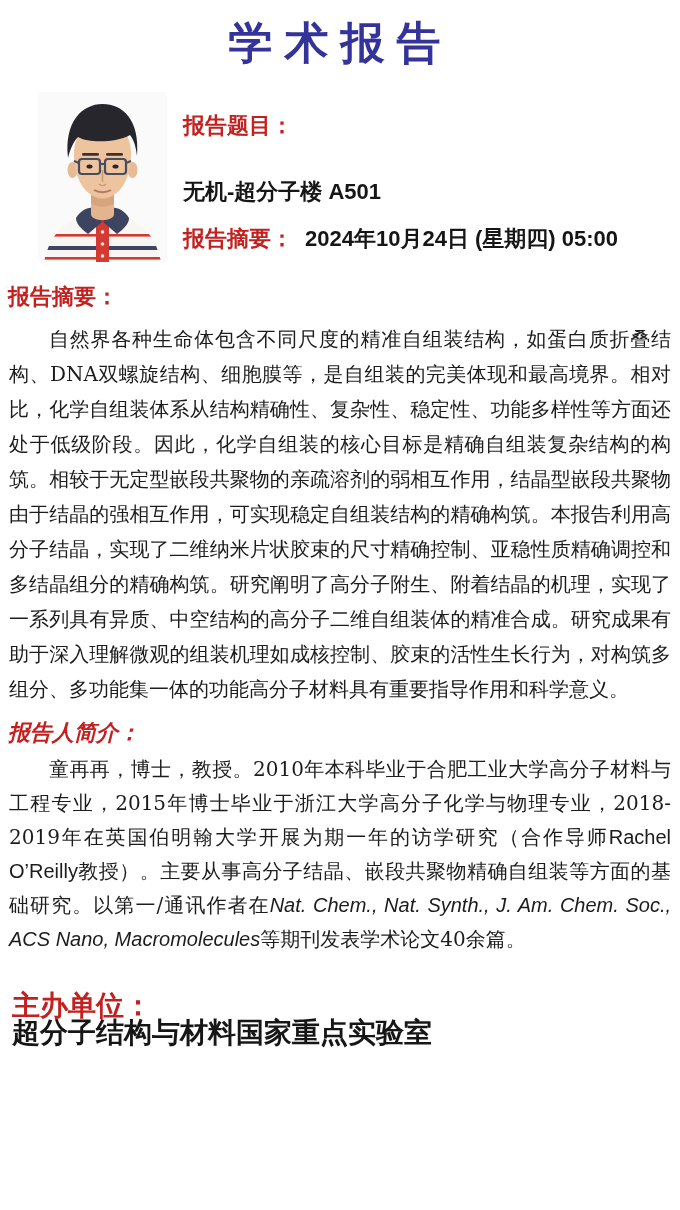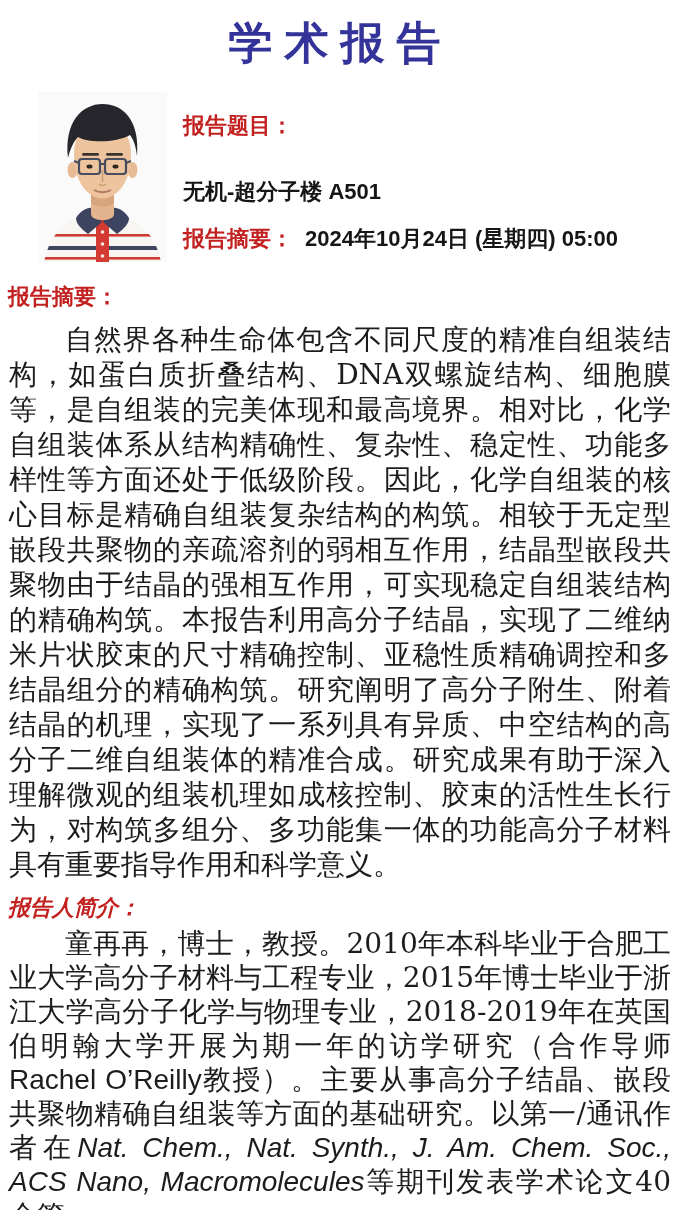"自然界各种生命体包含不同尺度的精准自组装结构，如蛋白质折叠结构、DNA双螺旋结构" .para { font-size: 28px -> 20px }
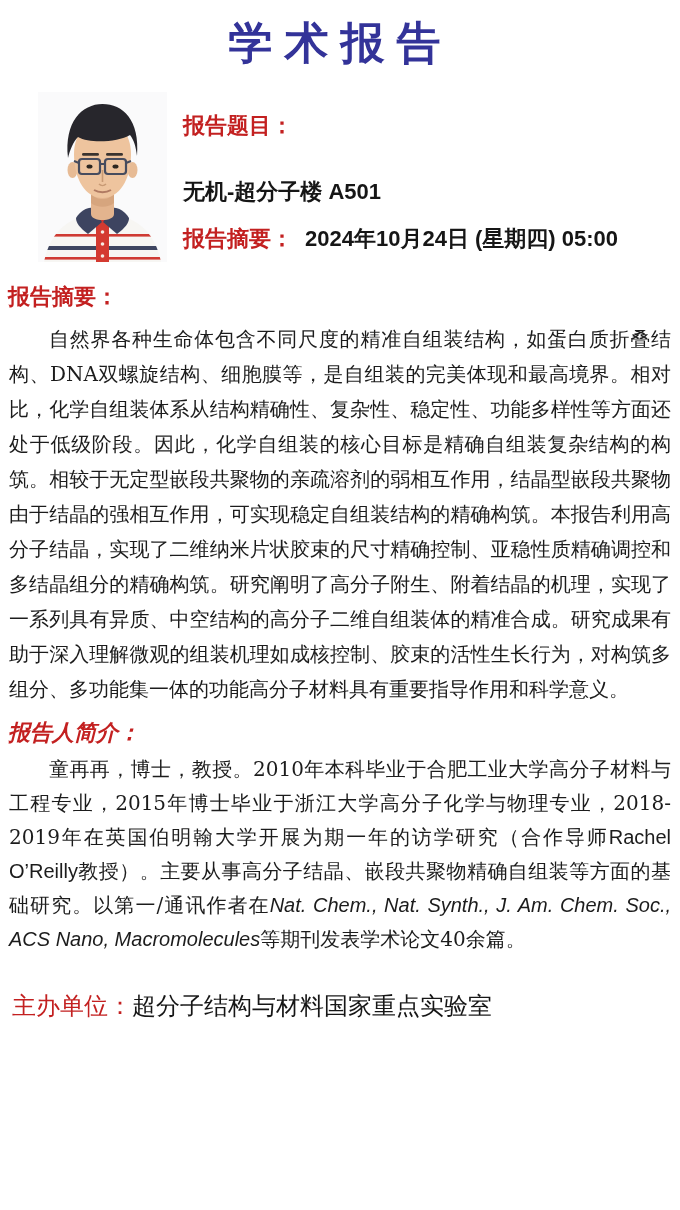"主办单位：" .footer-row { flex-direction: none -> column; font-size: 24px -> 28px; font-weight: normal -> bold }
